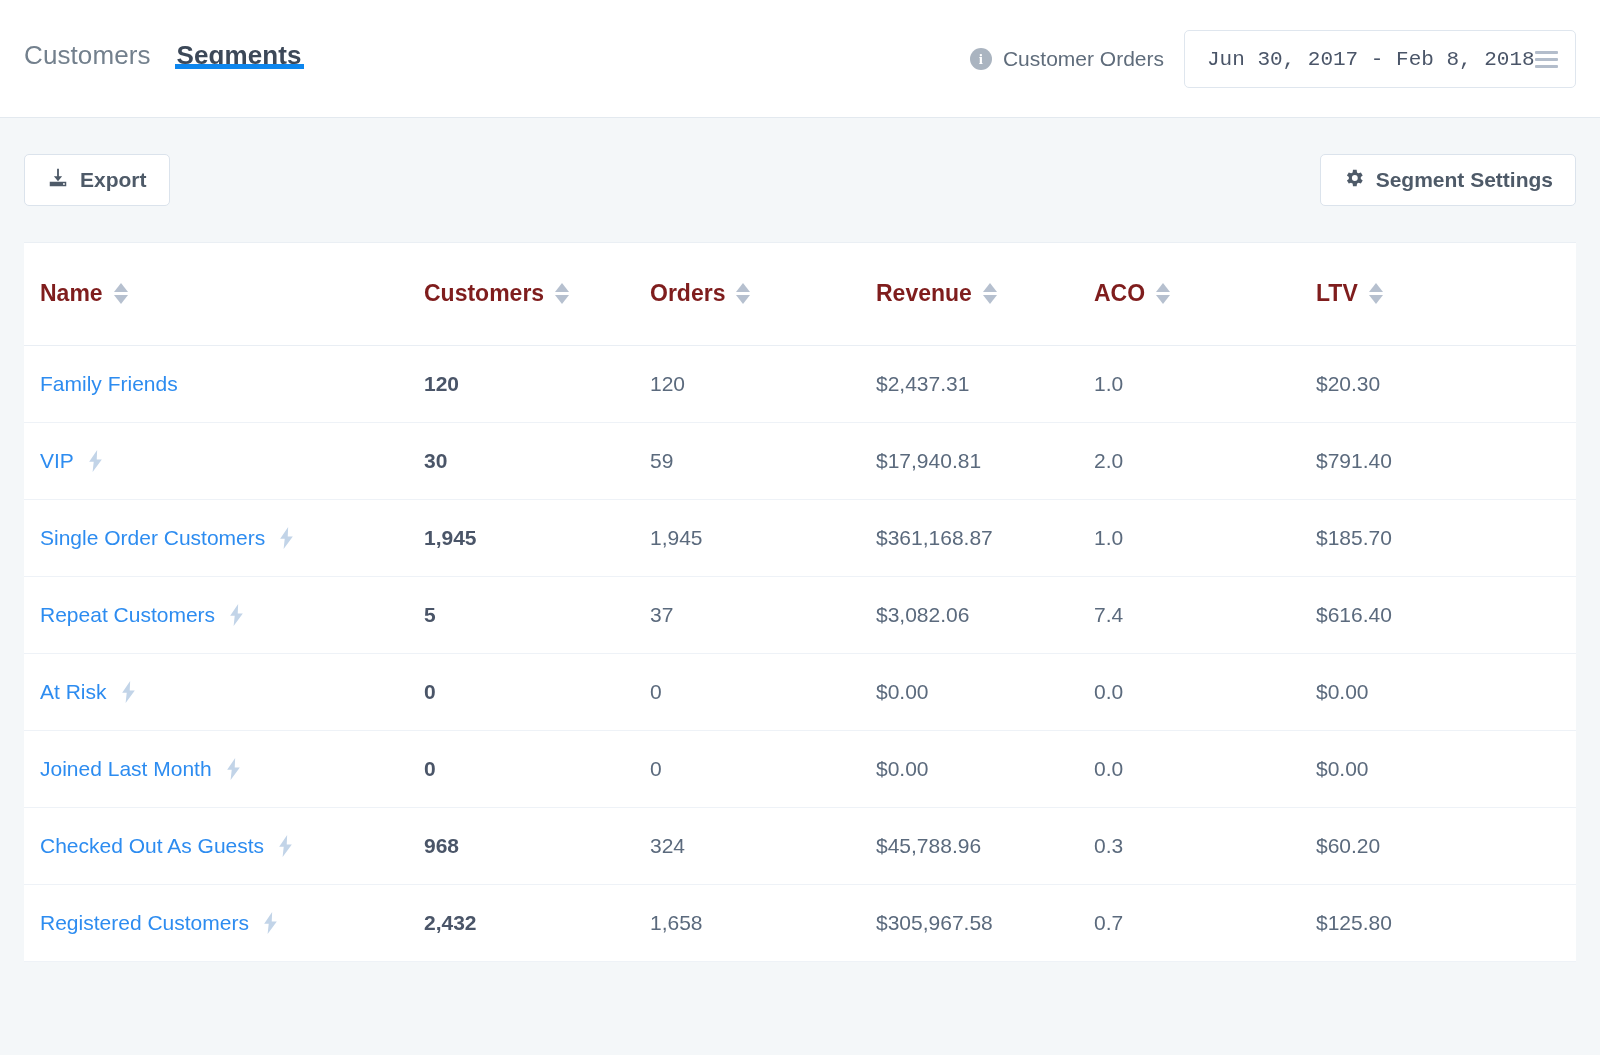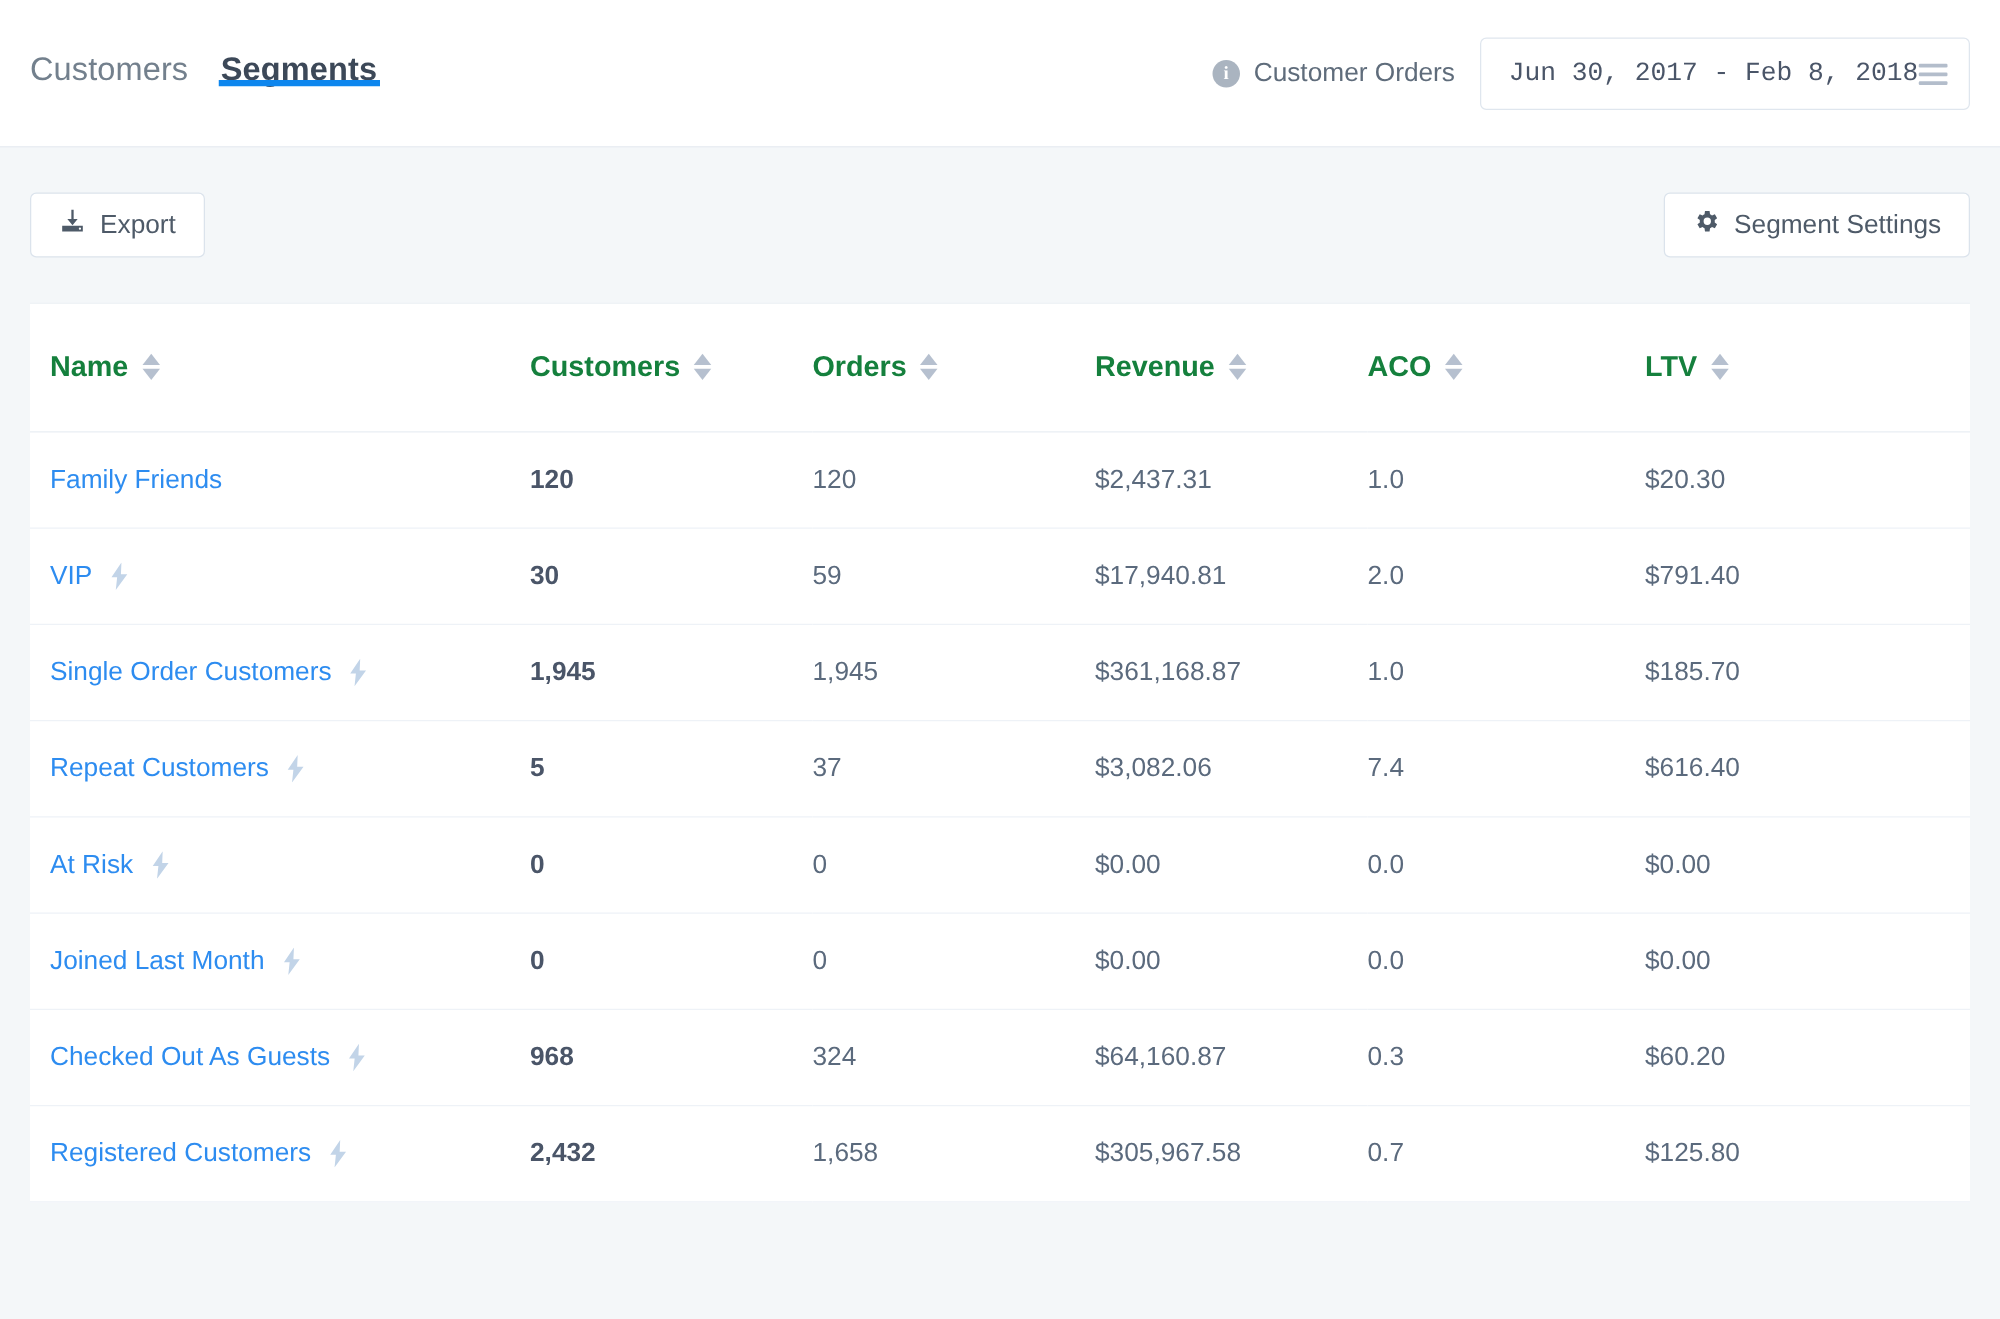"Export" .btn { font-weight: normal -> bold }
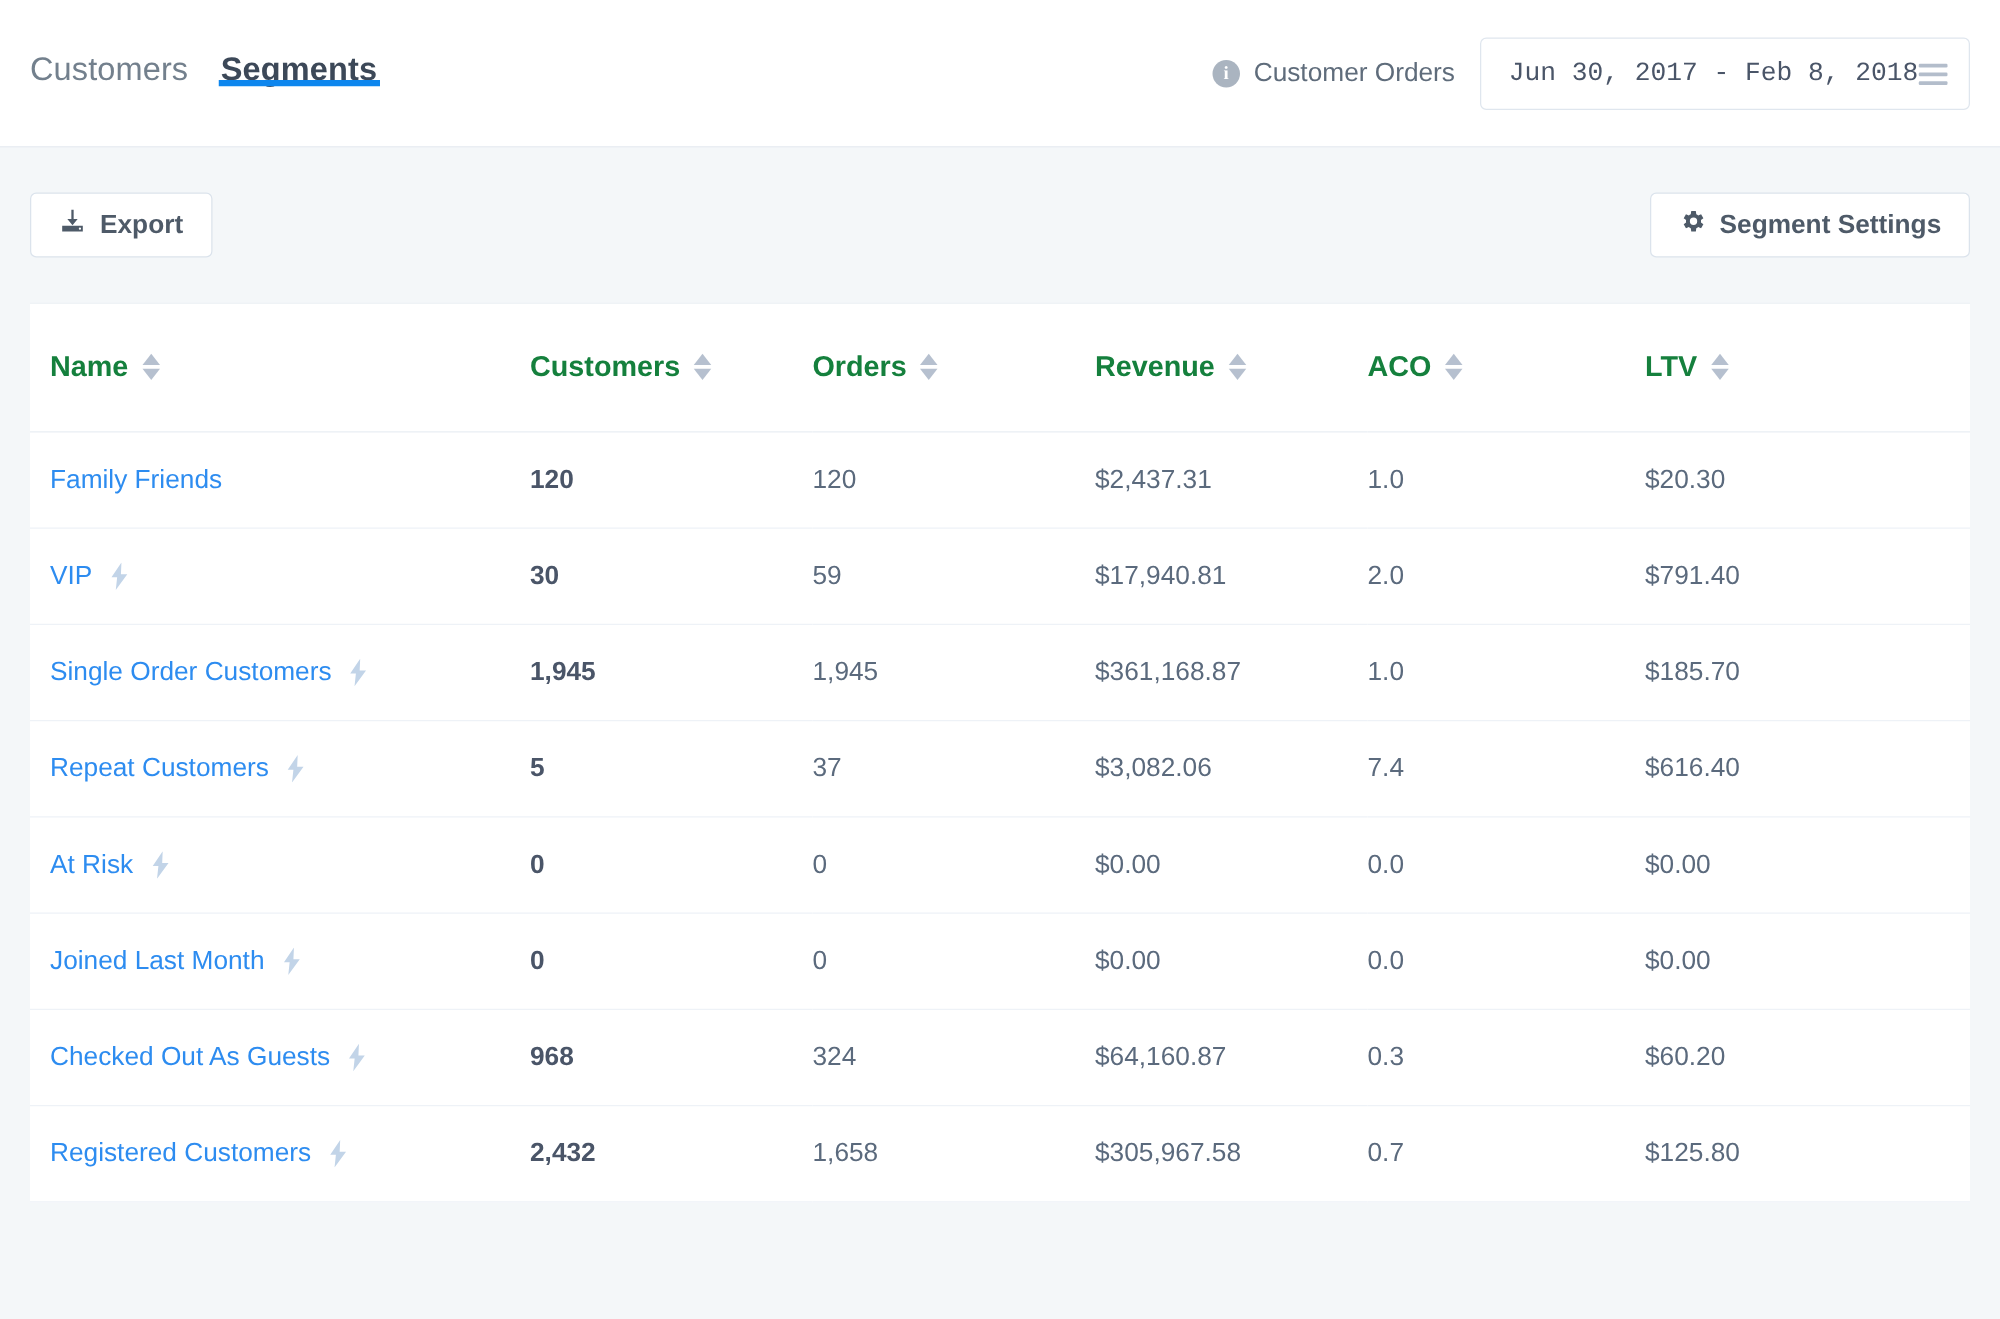"Name" thead th { color: #15803d -> #7f1d1d }
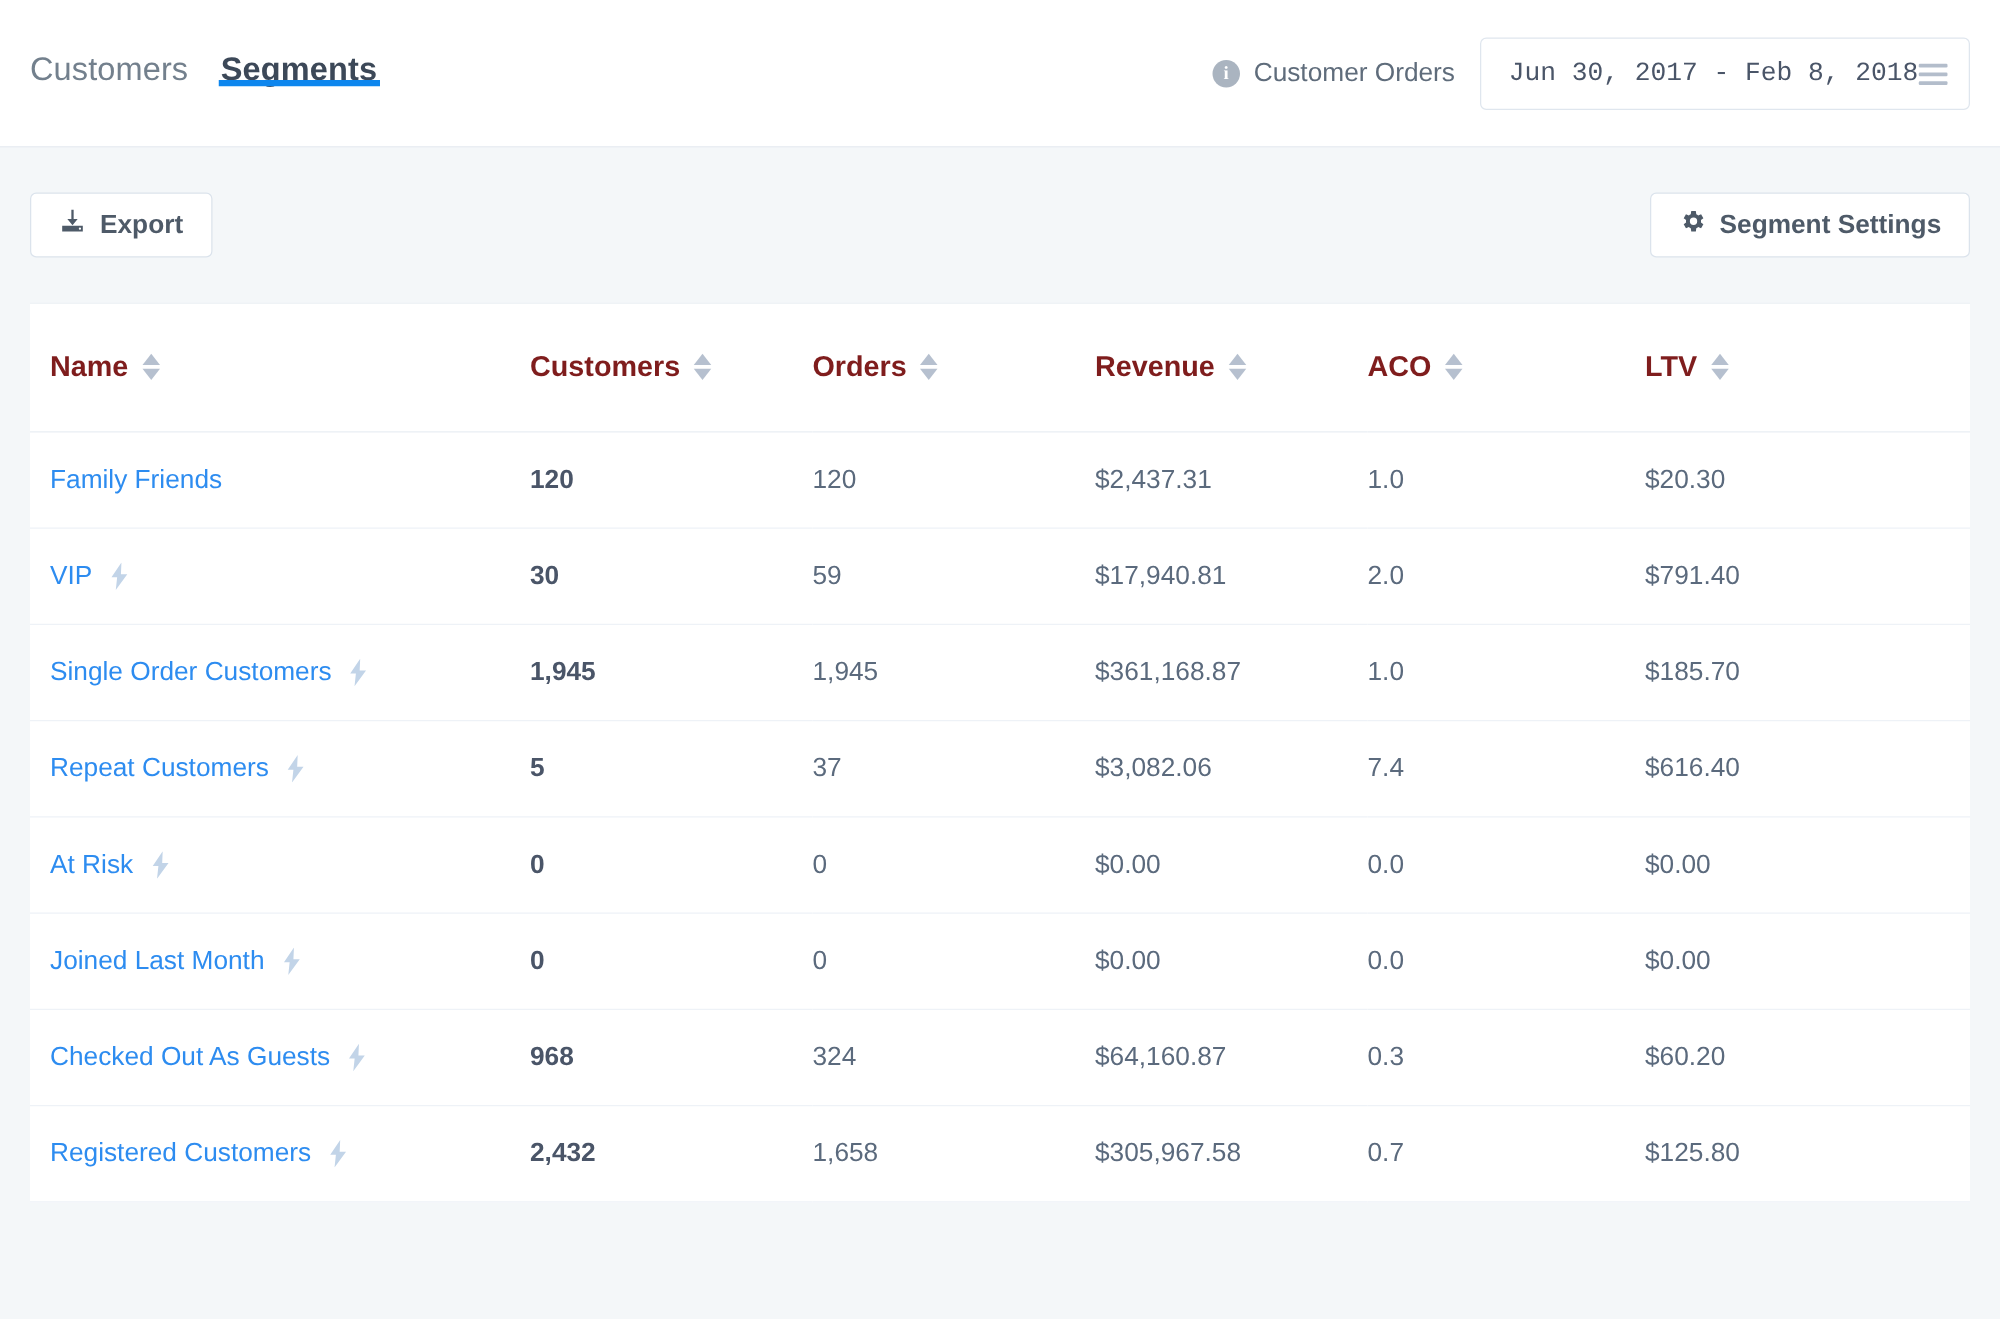"$64,160.87" td.c-revenue { text: $64,160.87 -> $45,788.96 }
